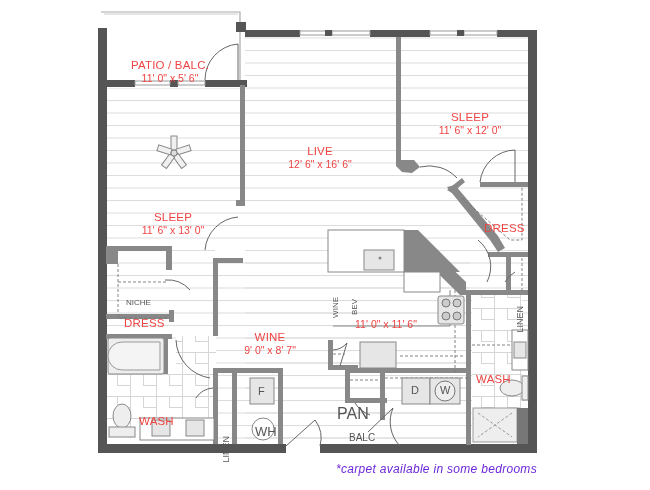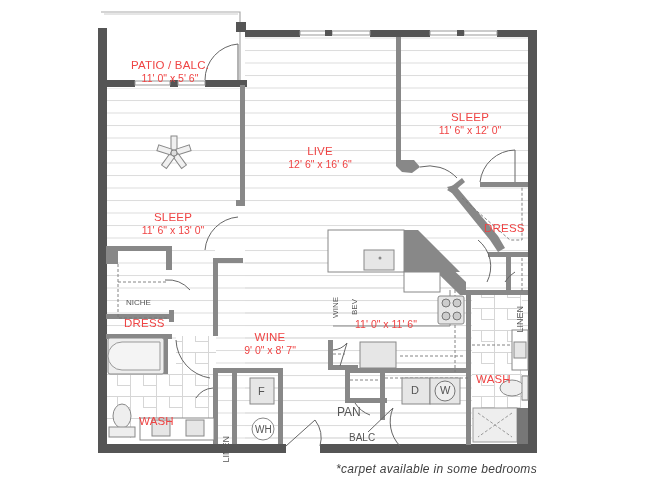"PAN" div.small-label { font-size: 12px -> 16px }
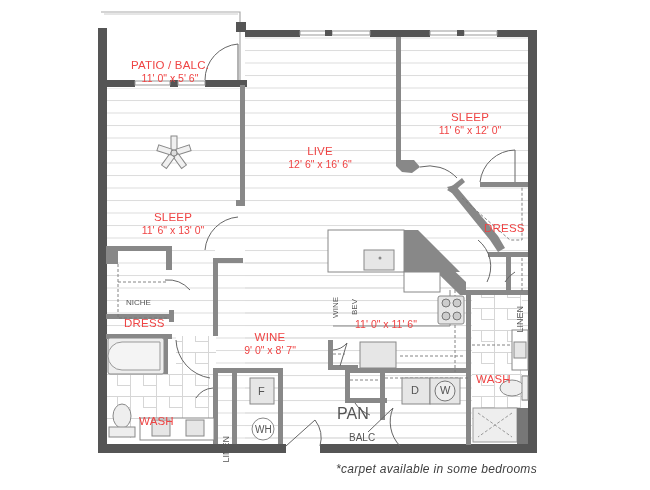"WH" div.badge { font-size: 10px -> 13px }
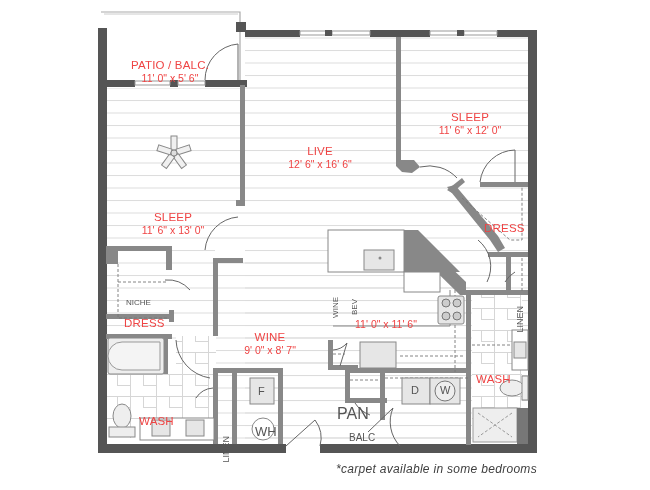"*carpet available in some bedrooms" .footnote { color: #404040 -> #6d28d9 }
